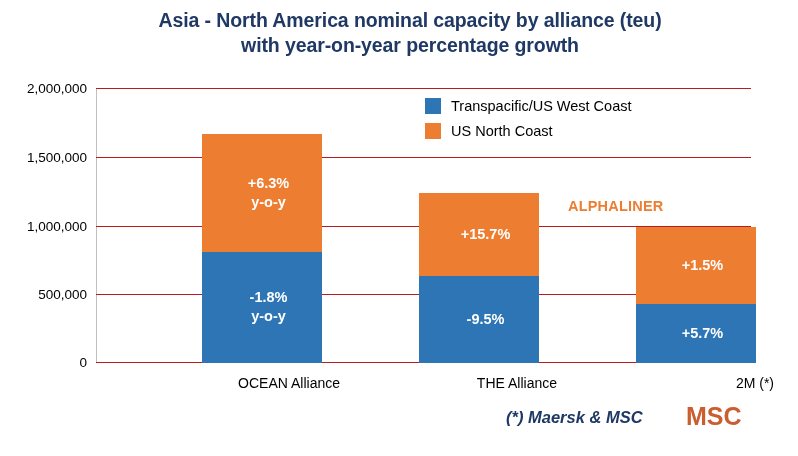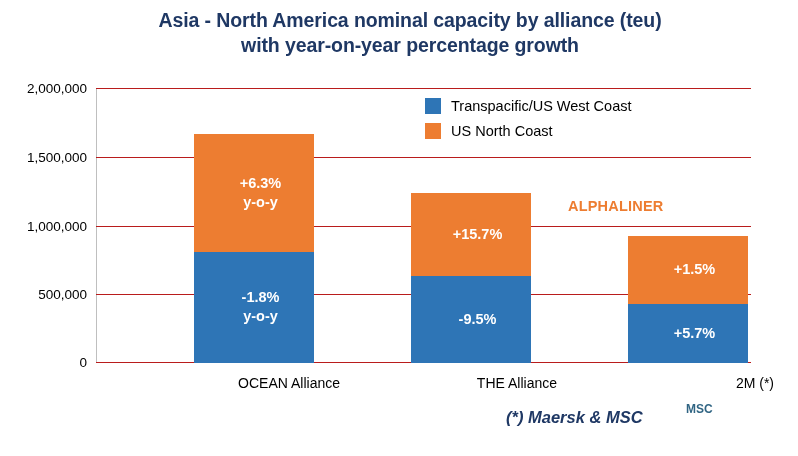"+6.3%" .seg { left: 4px -> 12px }
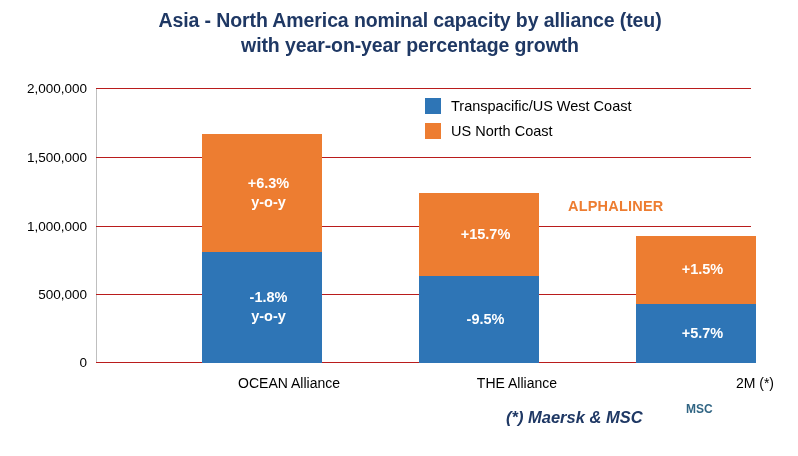"+1.5%" div.seg { height: 68px -> 77px }
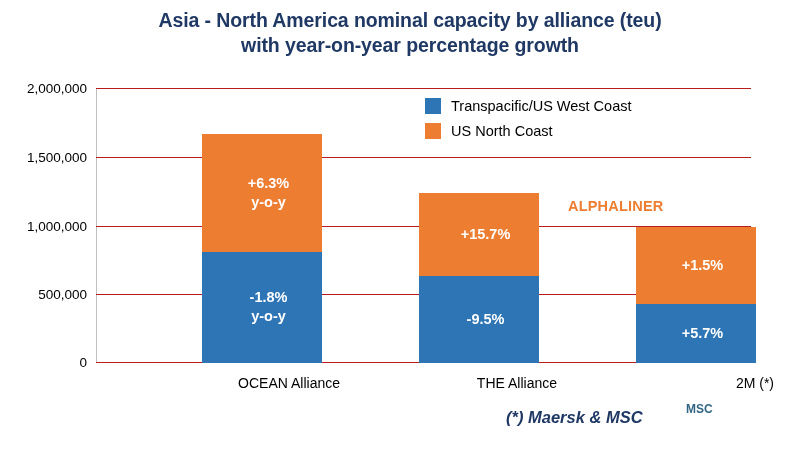"MSC" #watermark { color: #0c4a6e -> #c2410c; font-size: 12px -> 25px }
